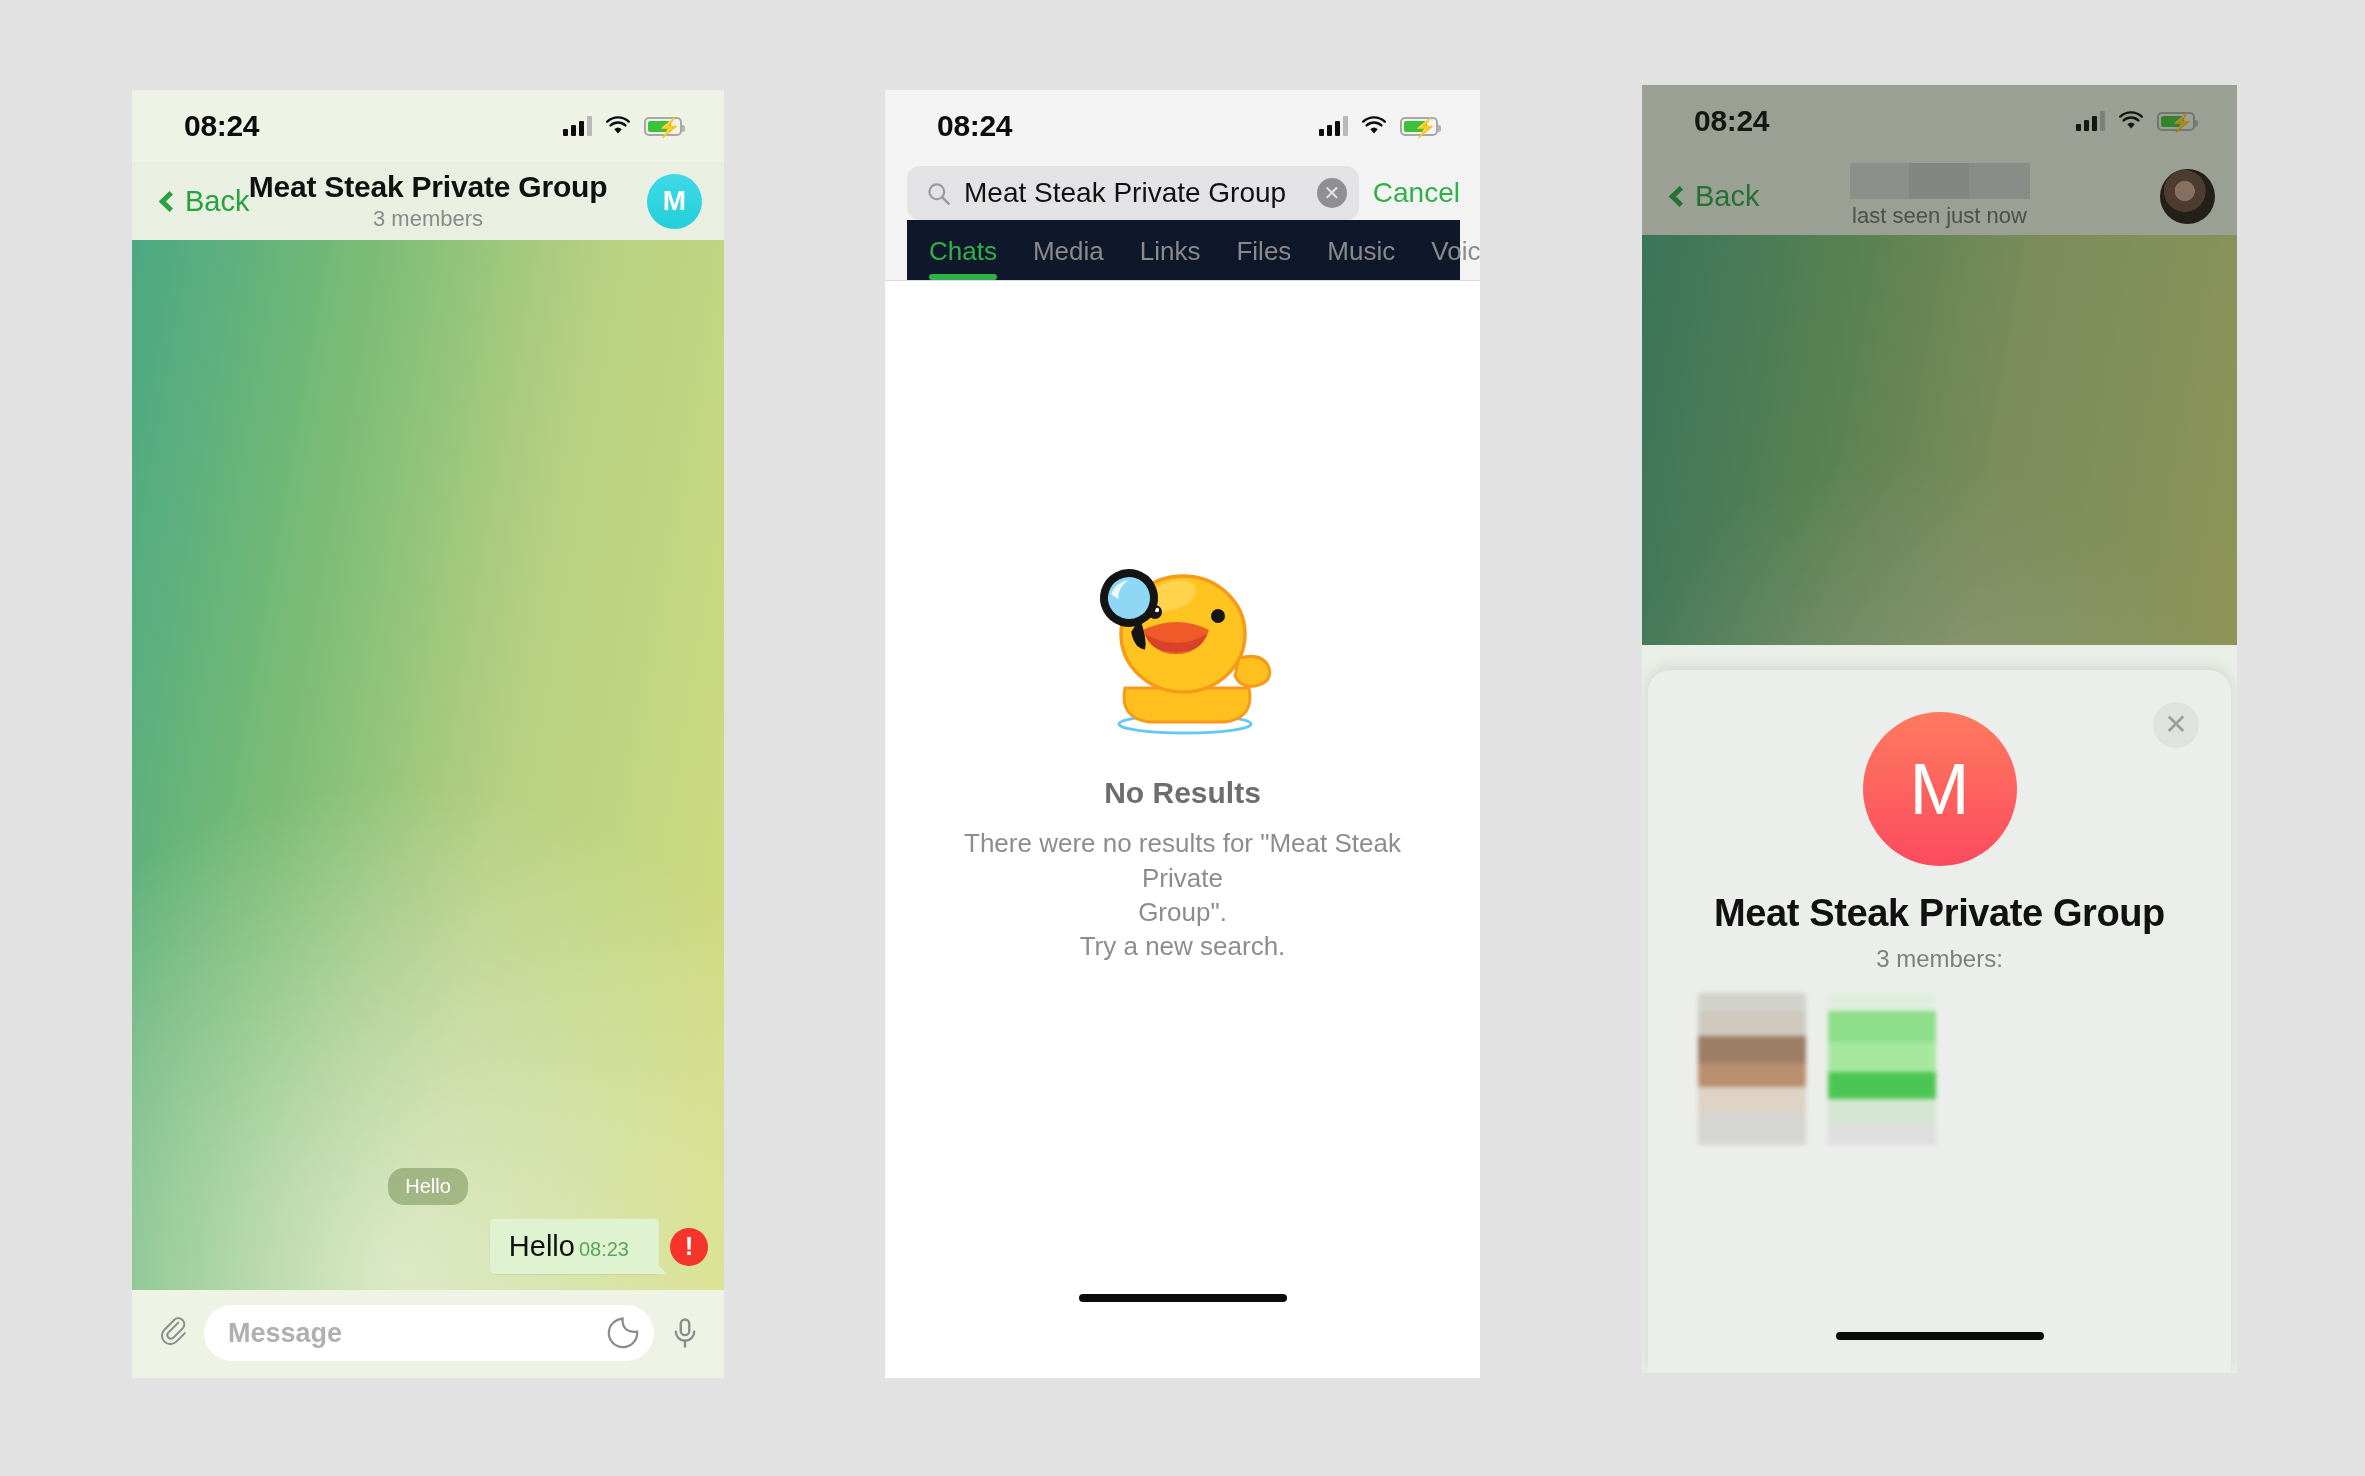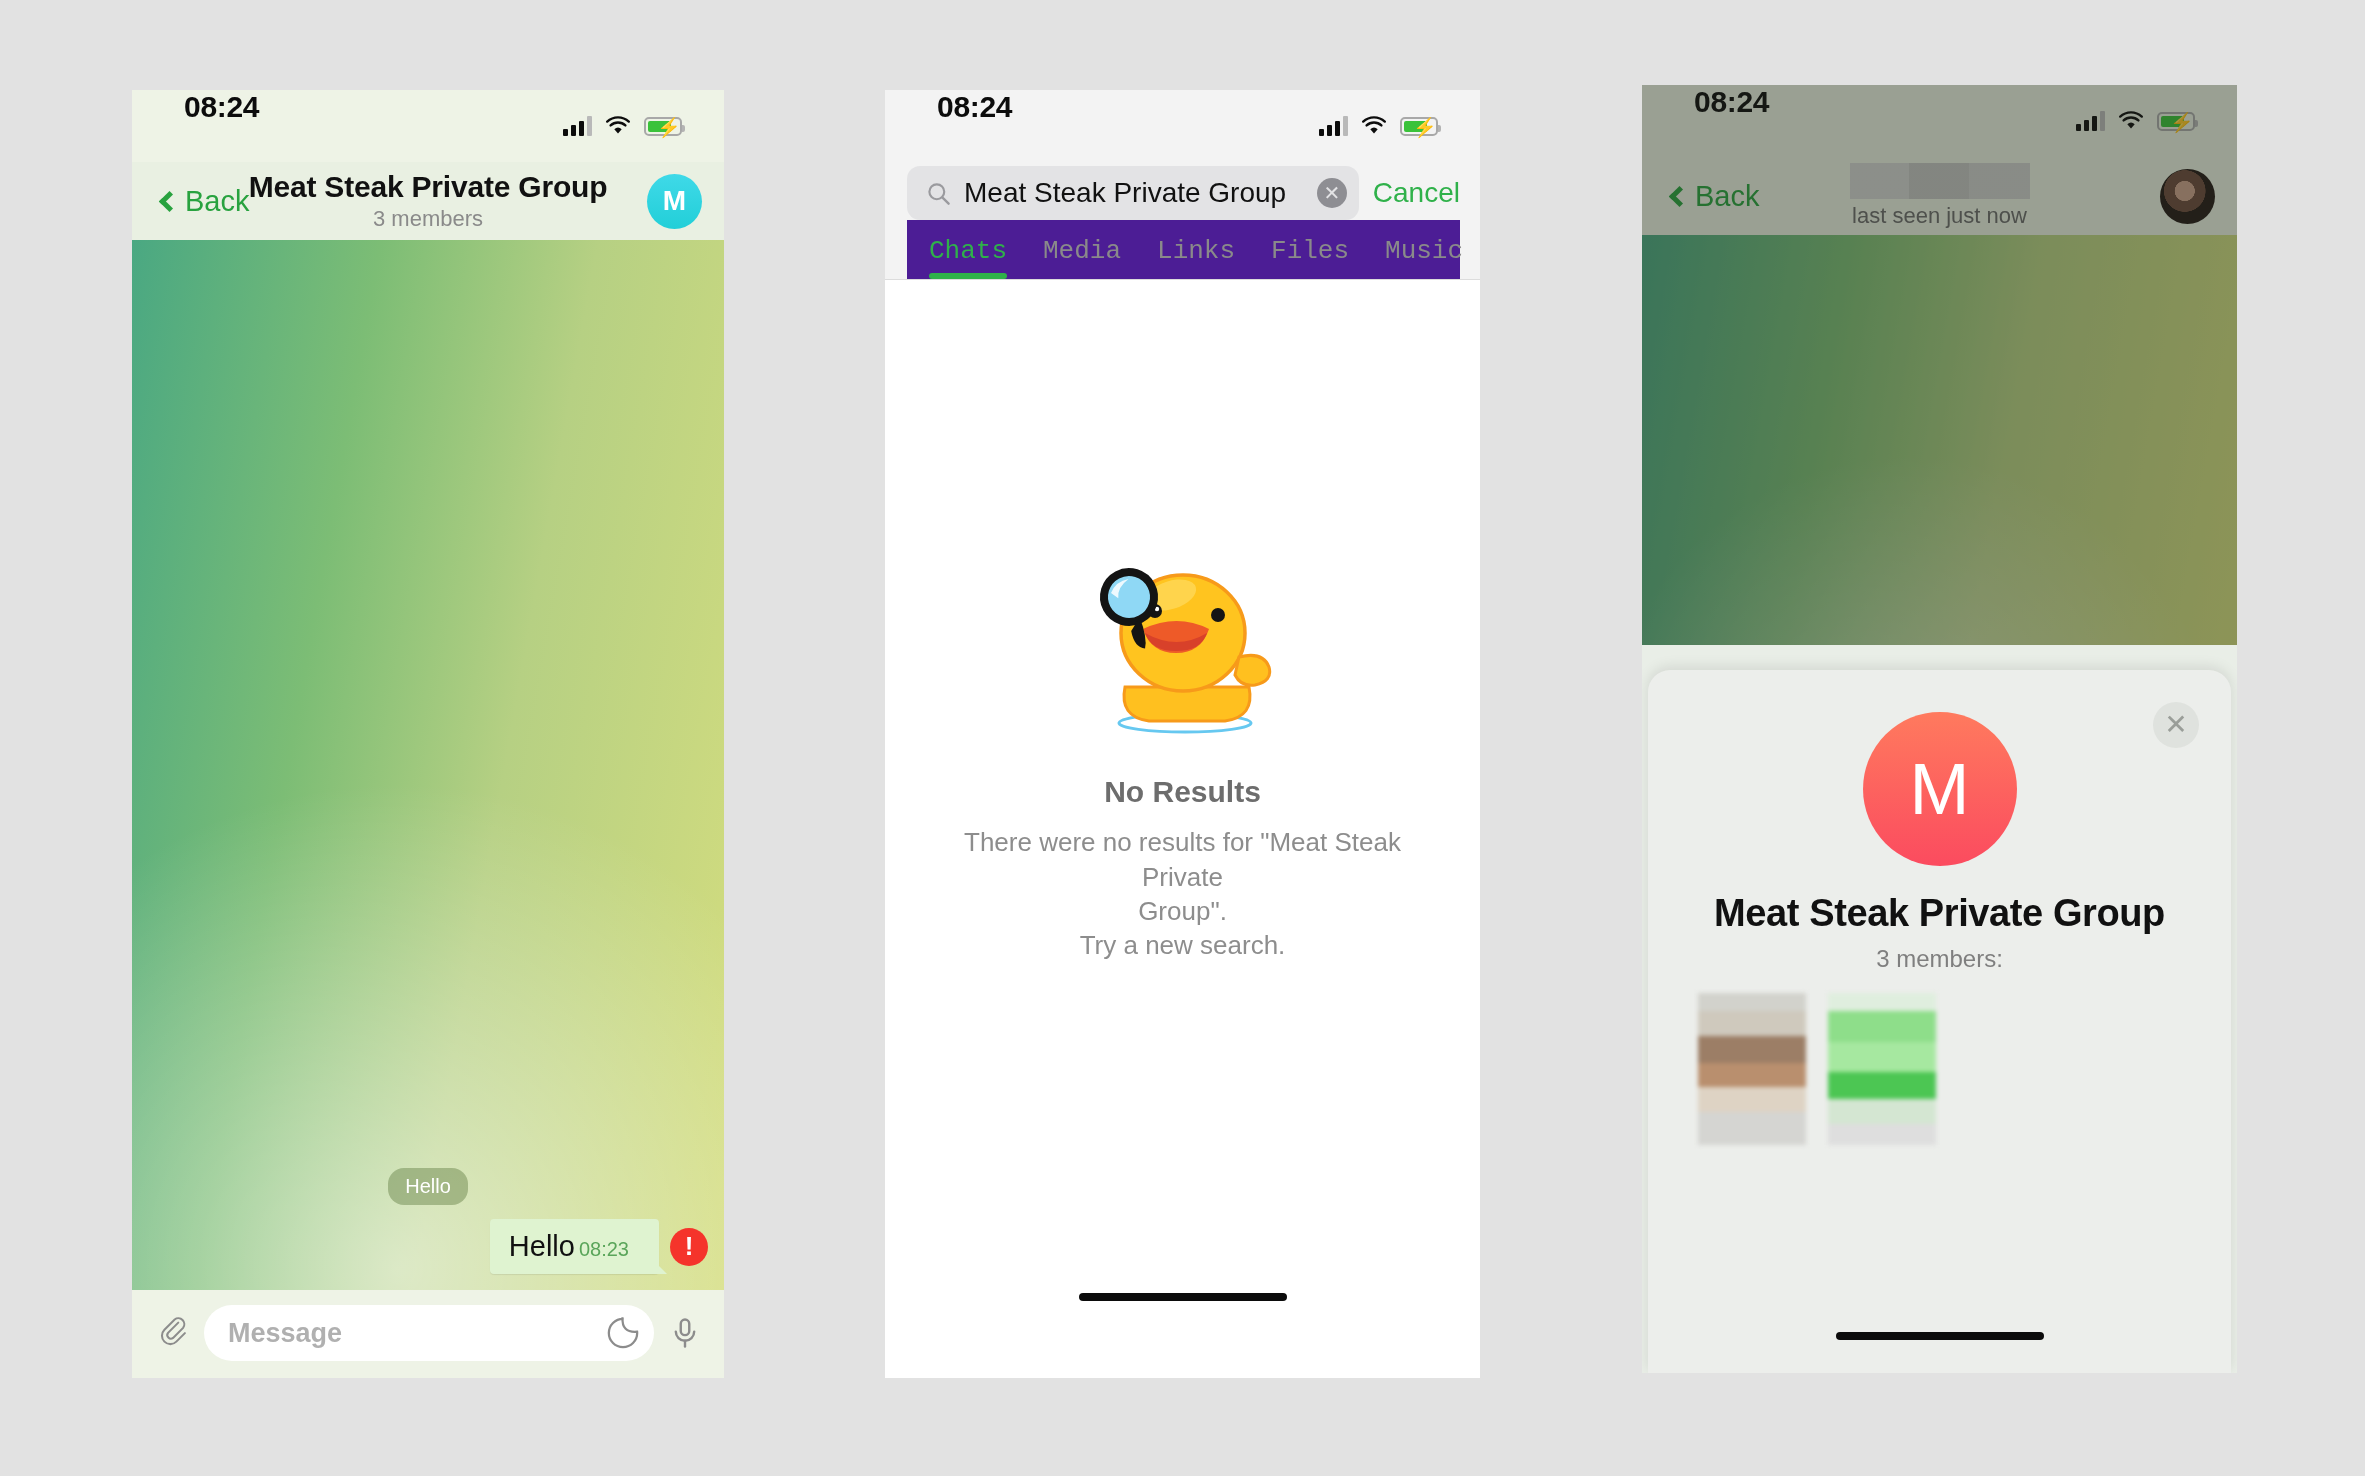"08:24" .statusbar { align-items: none -> center }
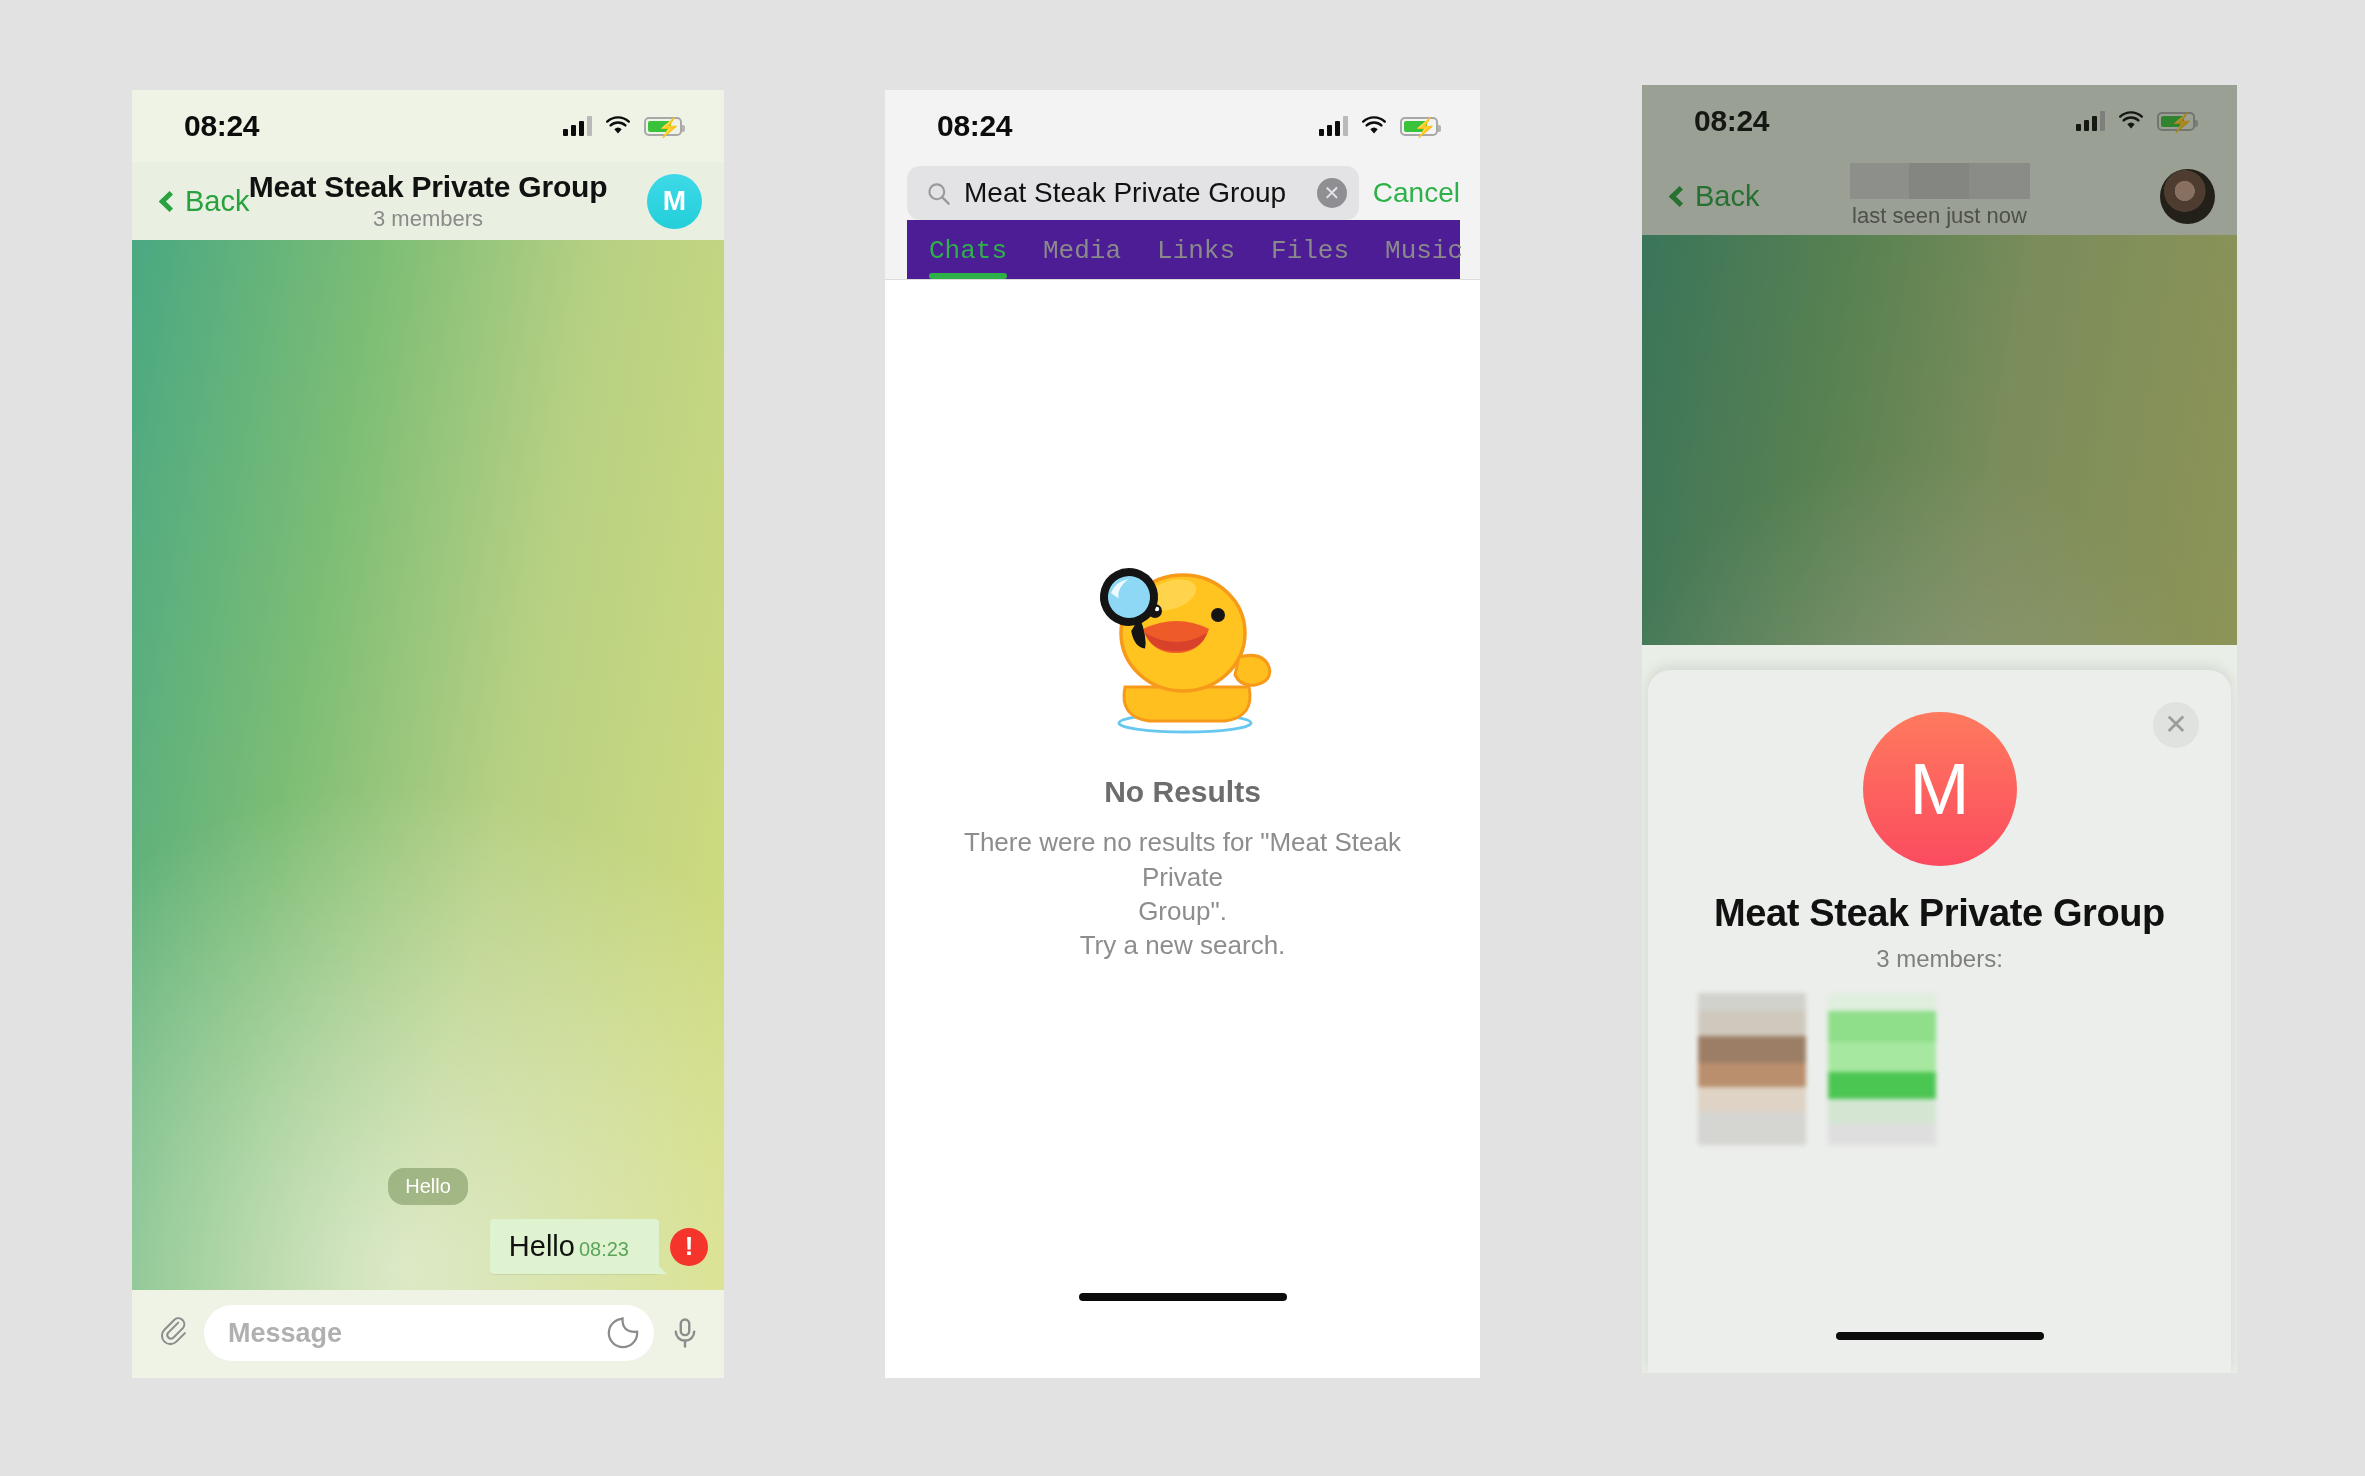"Chats" .tabs { background: #4c1d95 -> #0f172a; font-family: Liberation Mono, monospace -> none }
